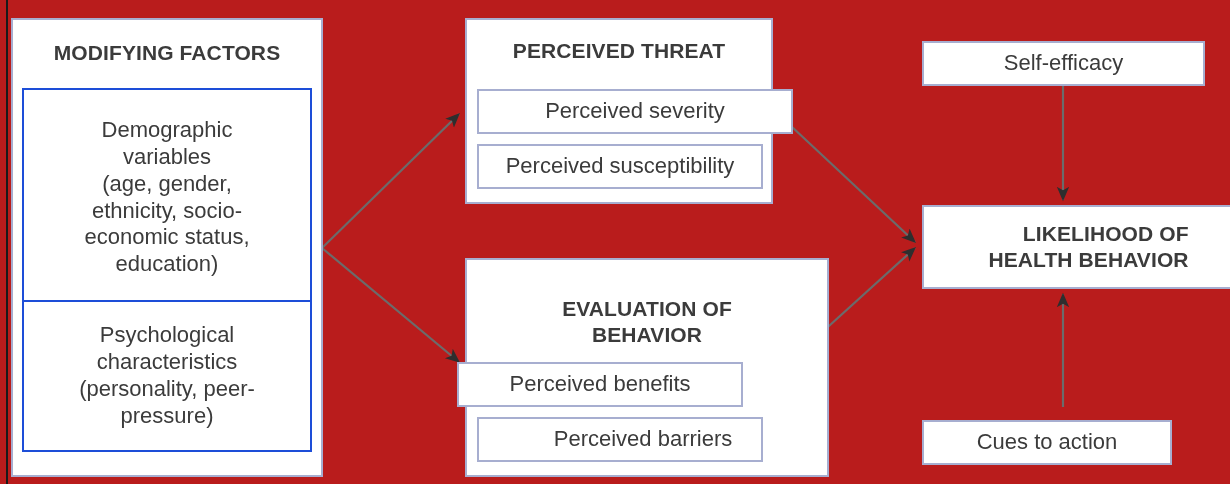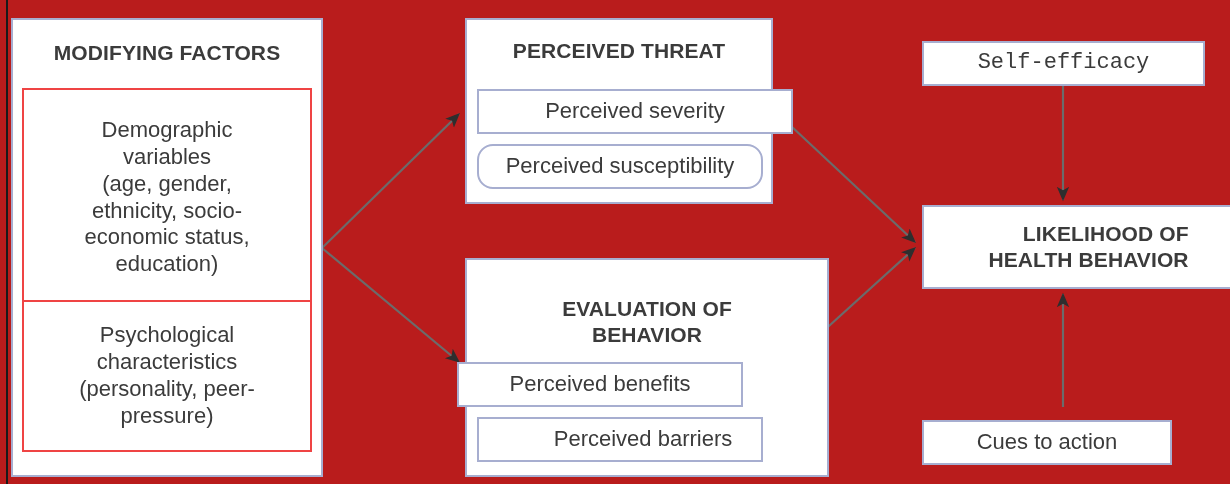"Self-efficacy" div.box { font-family: Liberation Mono, monospace -> none }
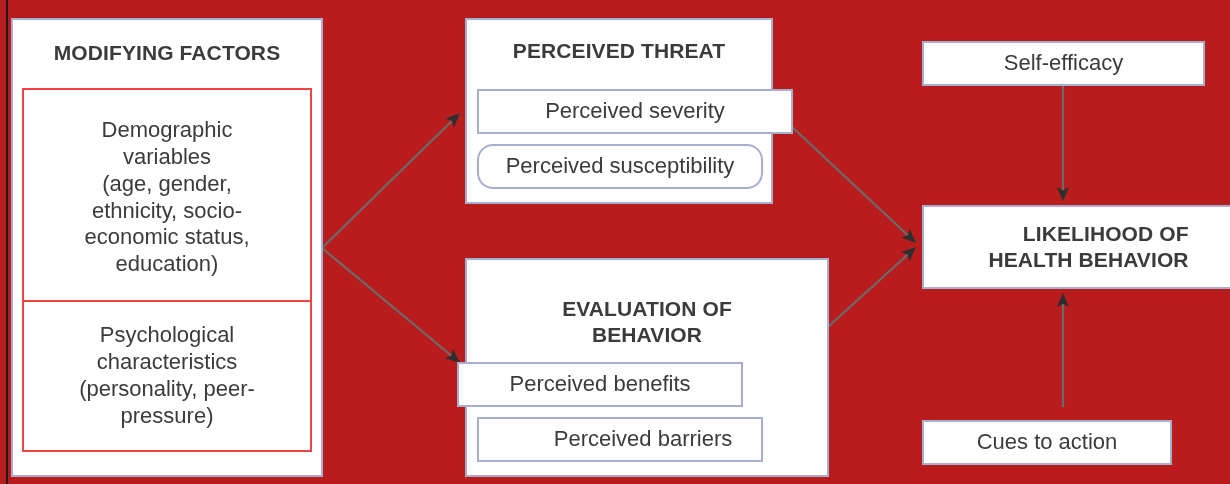"Demographic" .box-gray { border: 2px solid #ef4444 -> 2px solid #1d4ed8 }
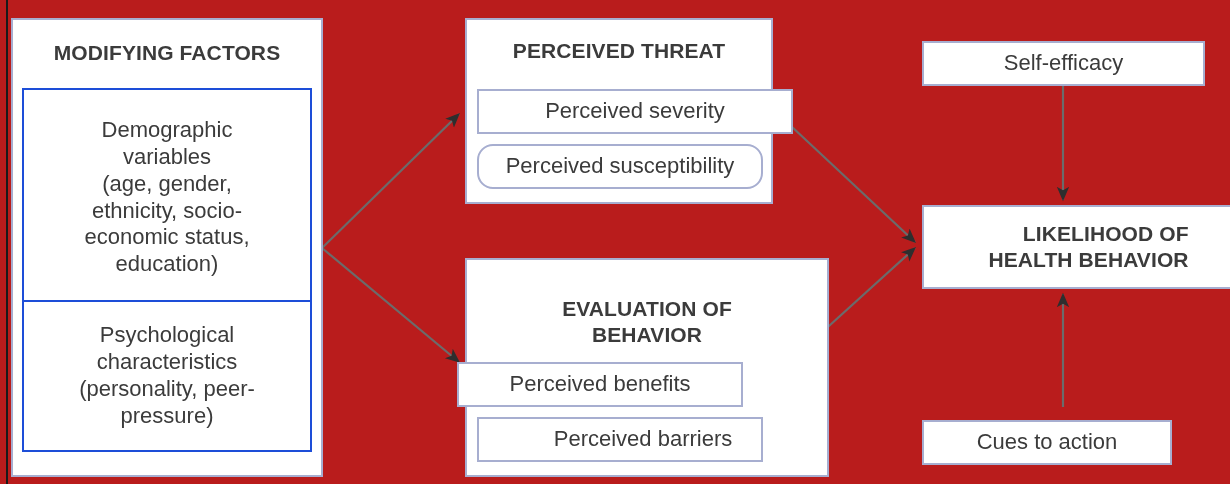"Perceived susceptibility" div.box { border-radius: 16px -> none }
